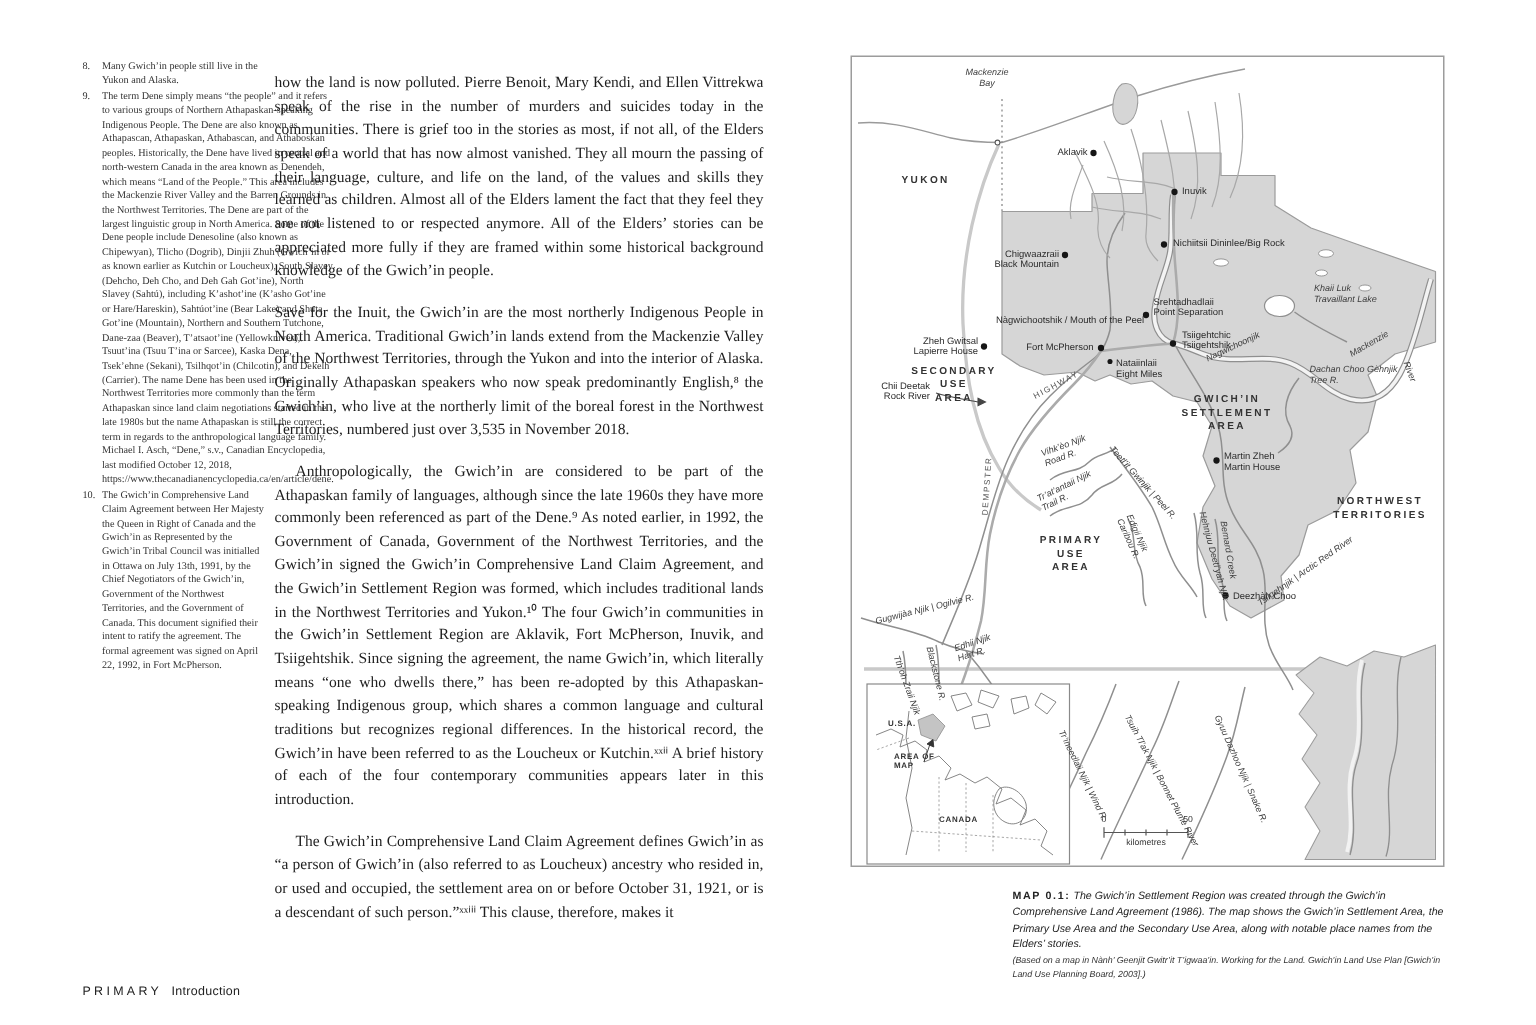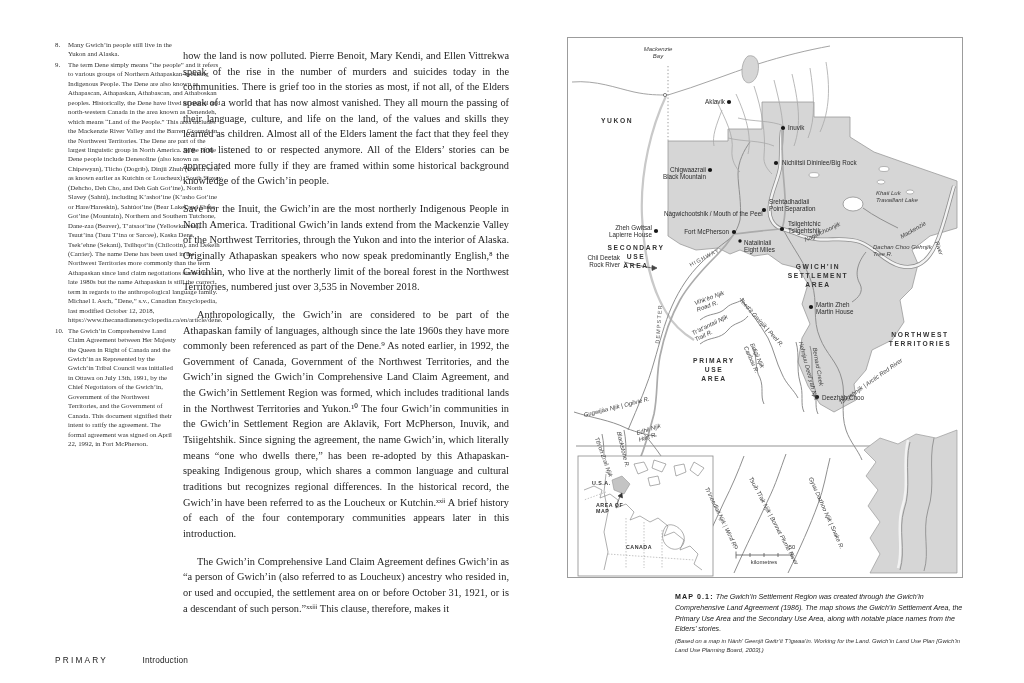"Introduction" .folio-sec { margin-left: 32px -> 4px }
